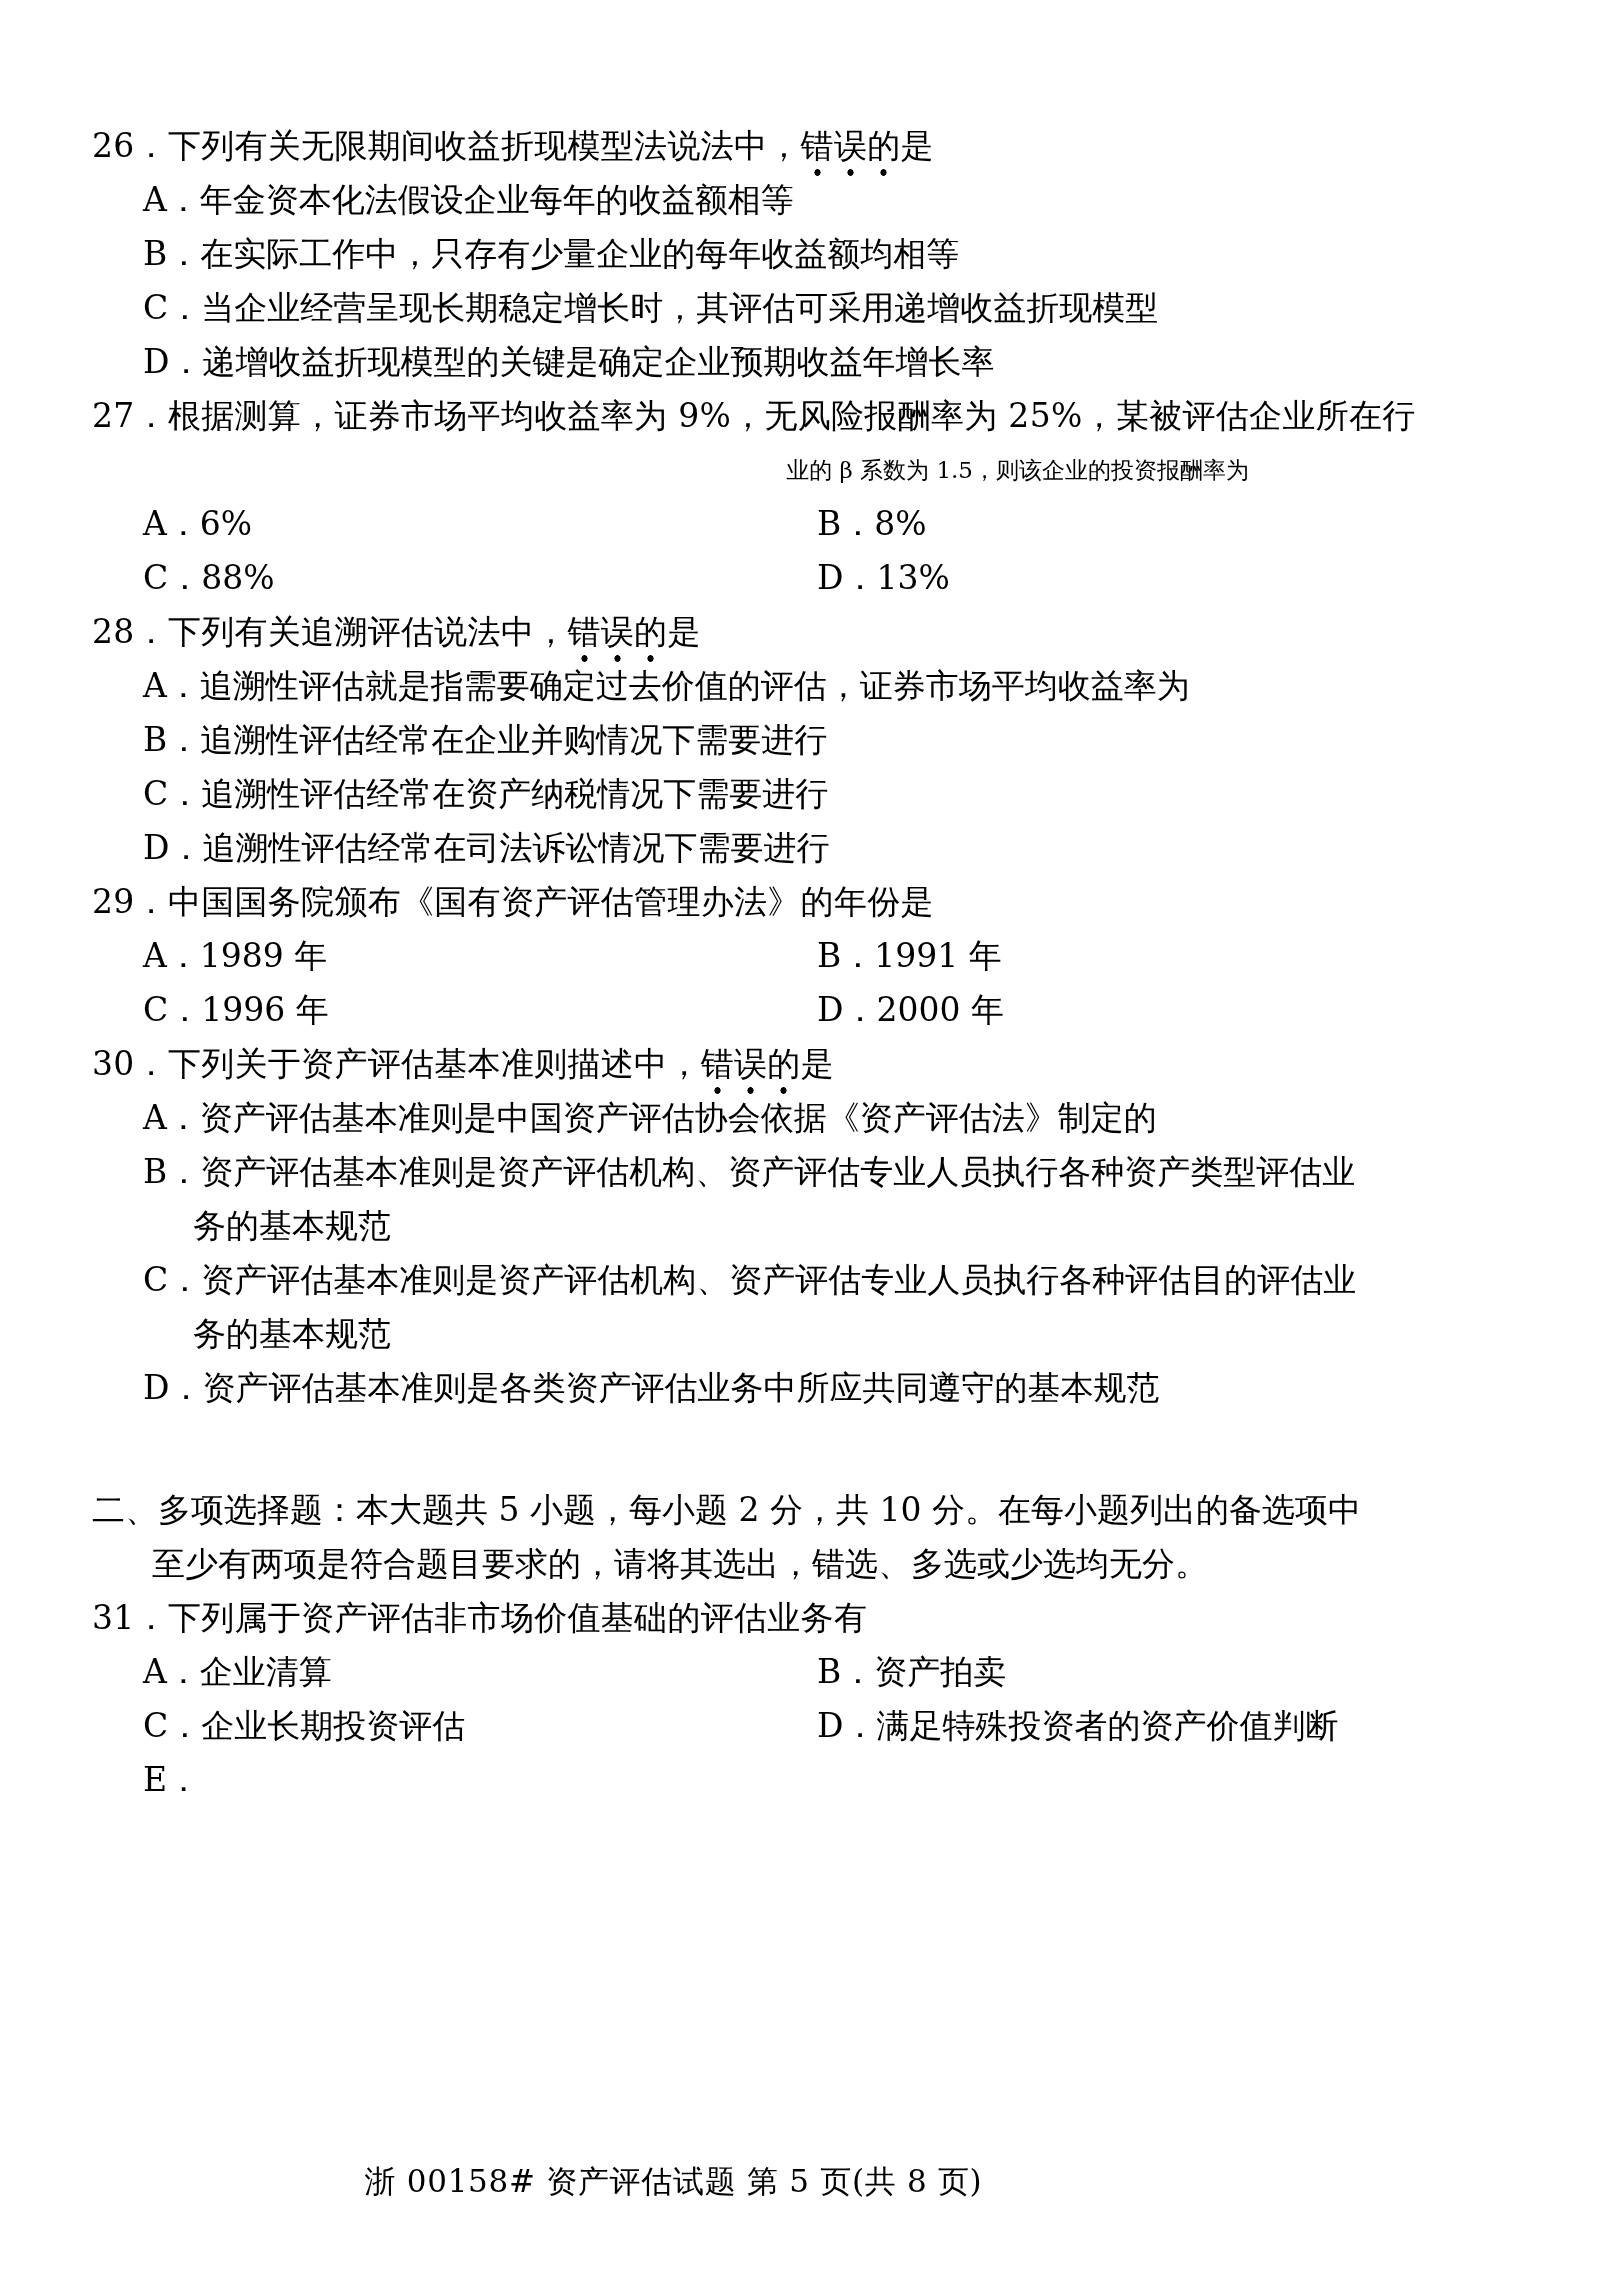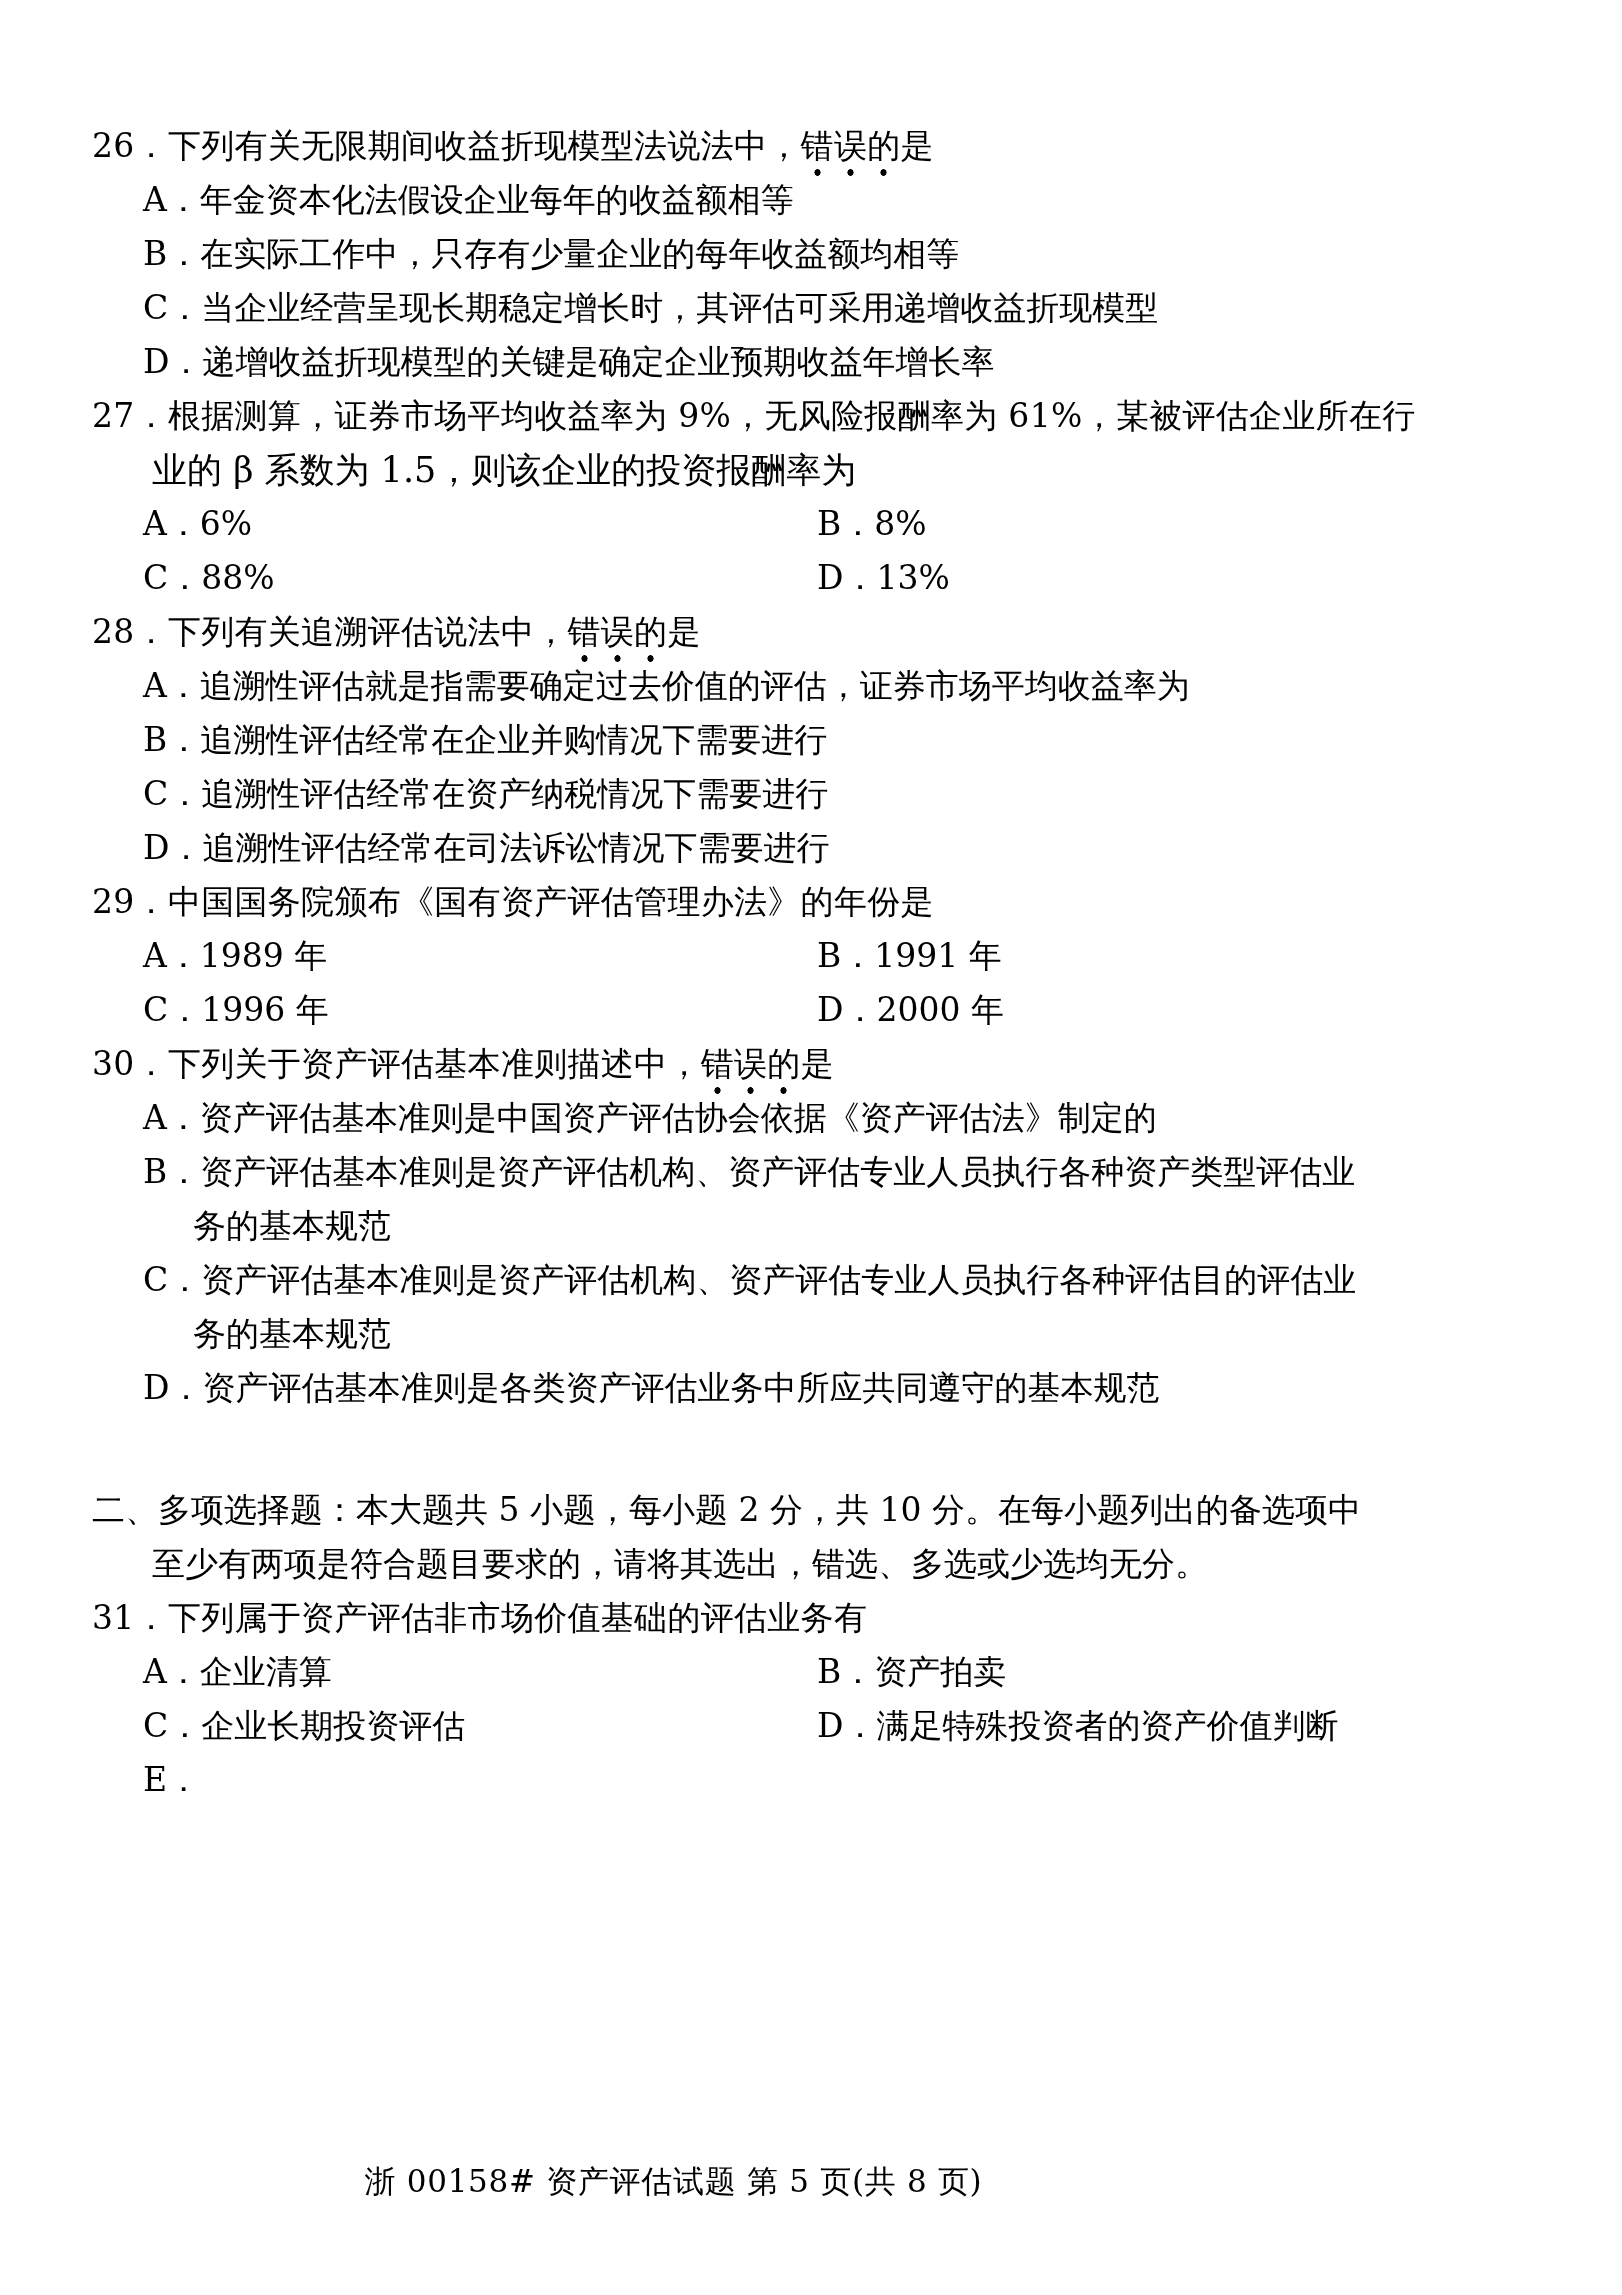"根据测算，证券市场平均收益率为 9%，无风险报酬率为 61%，某被评估企业所在行" span.q-text { text: 61% -> 25% }
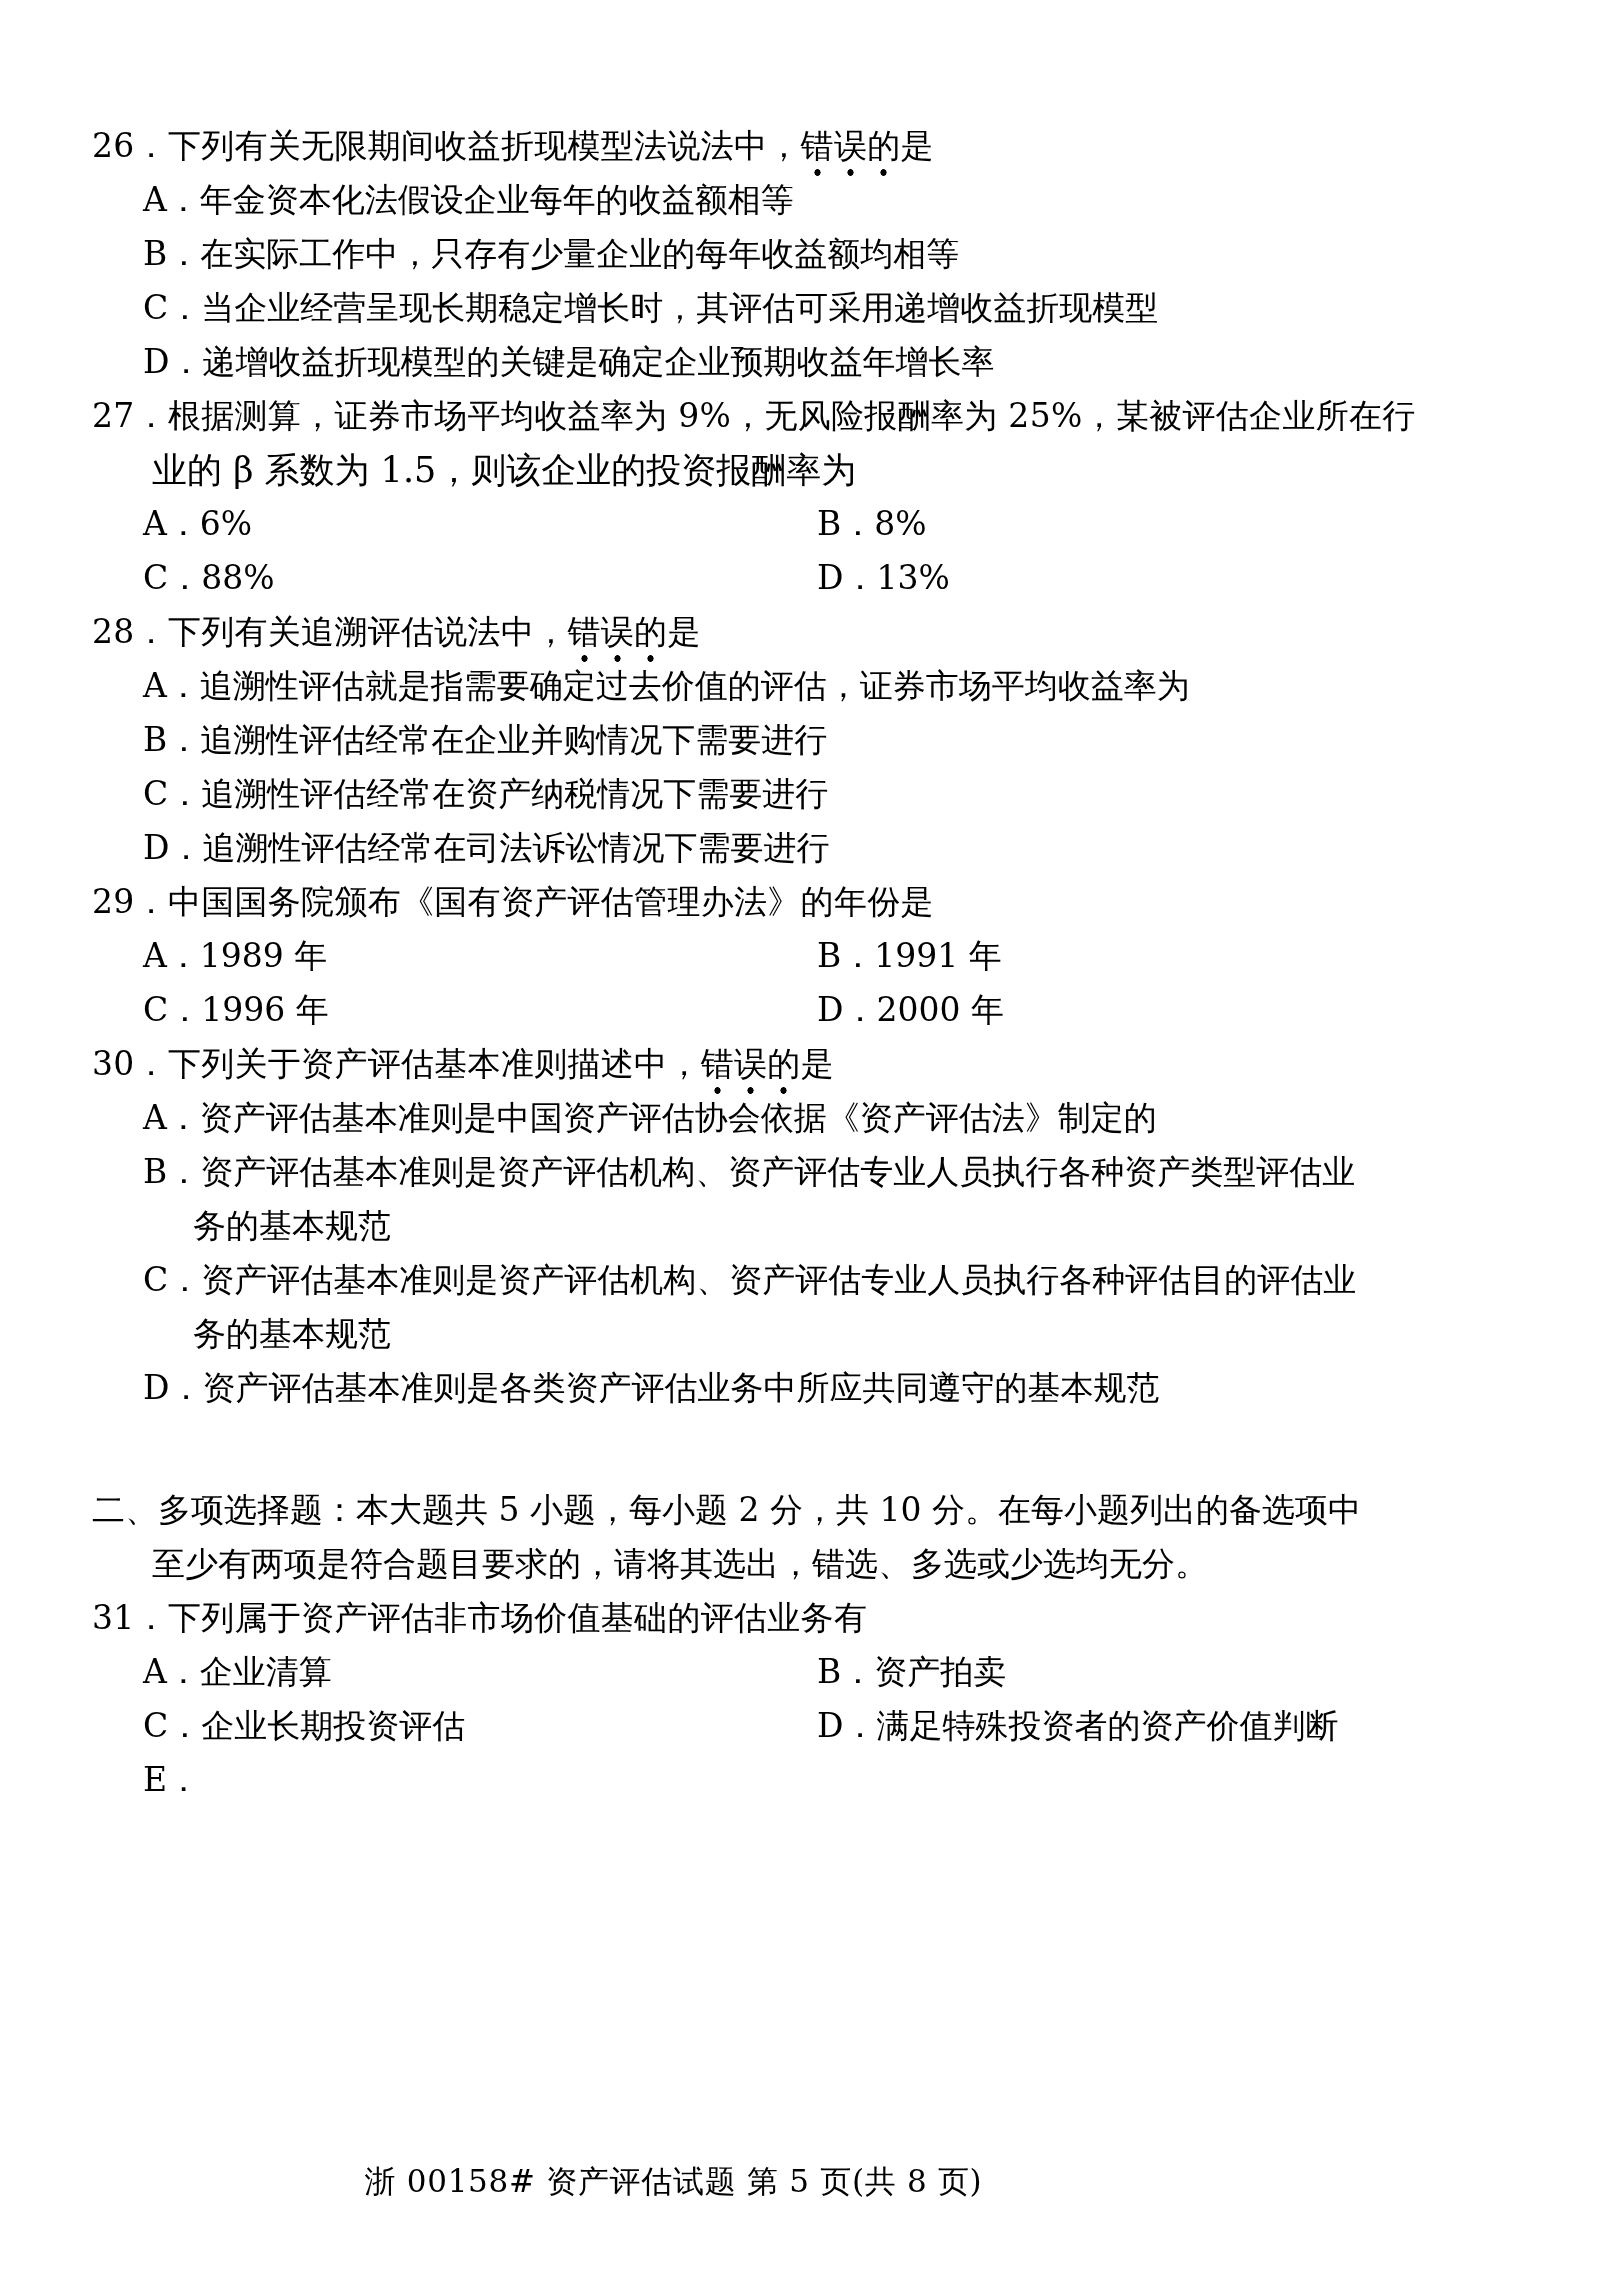"业的 β 系数为 1.5，则该企业的投资报酬率为" .q-cont { font-size: 35px -> 23px; justify-content: none -> flex-end }
